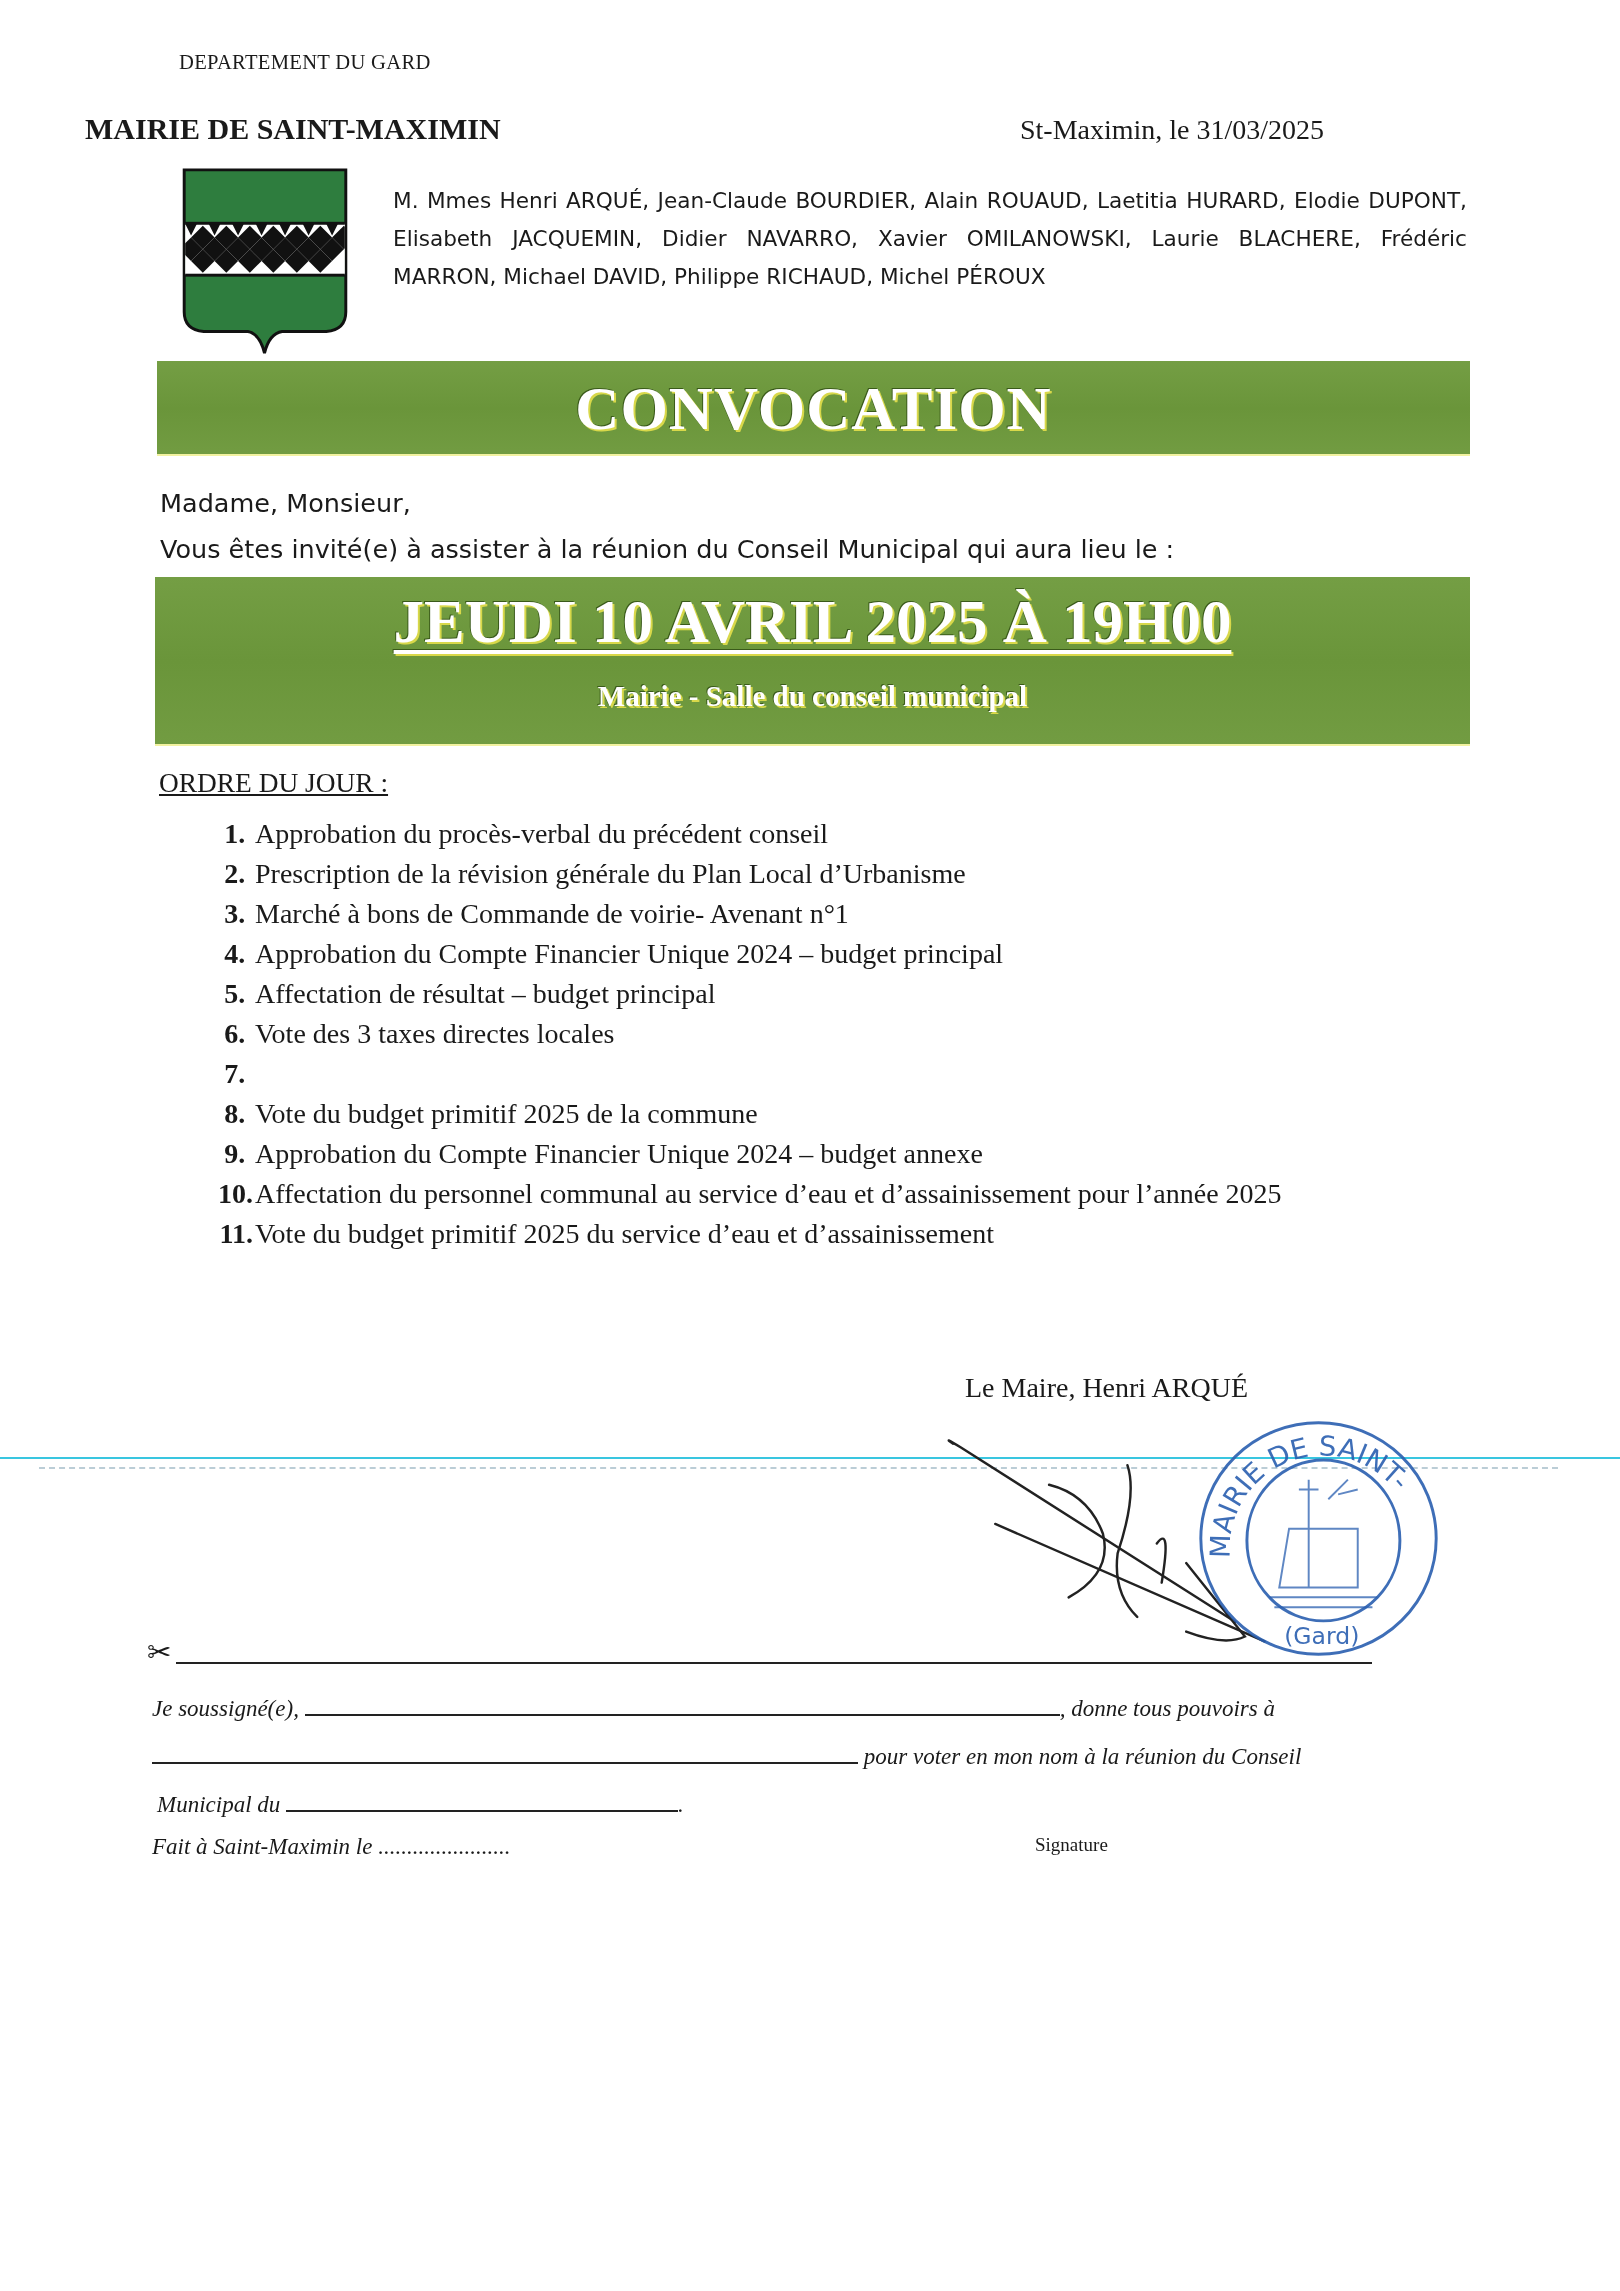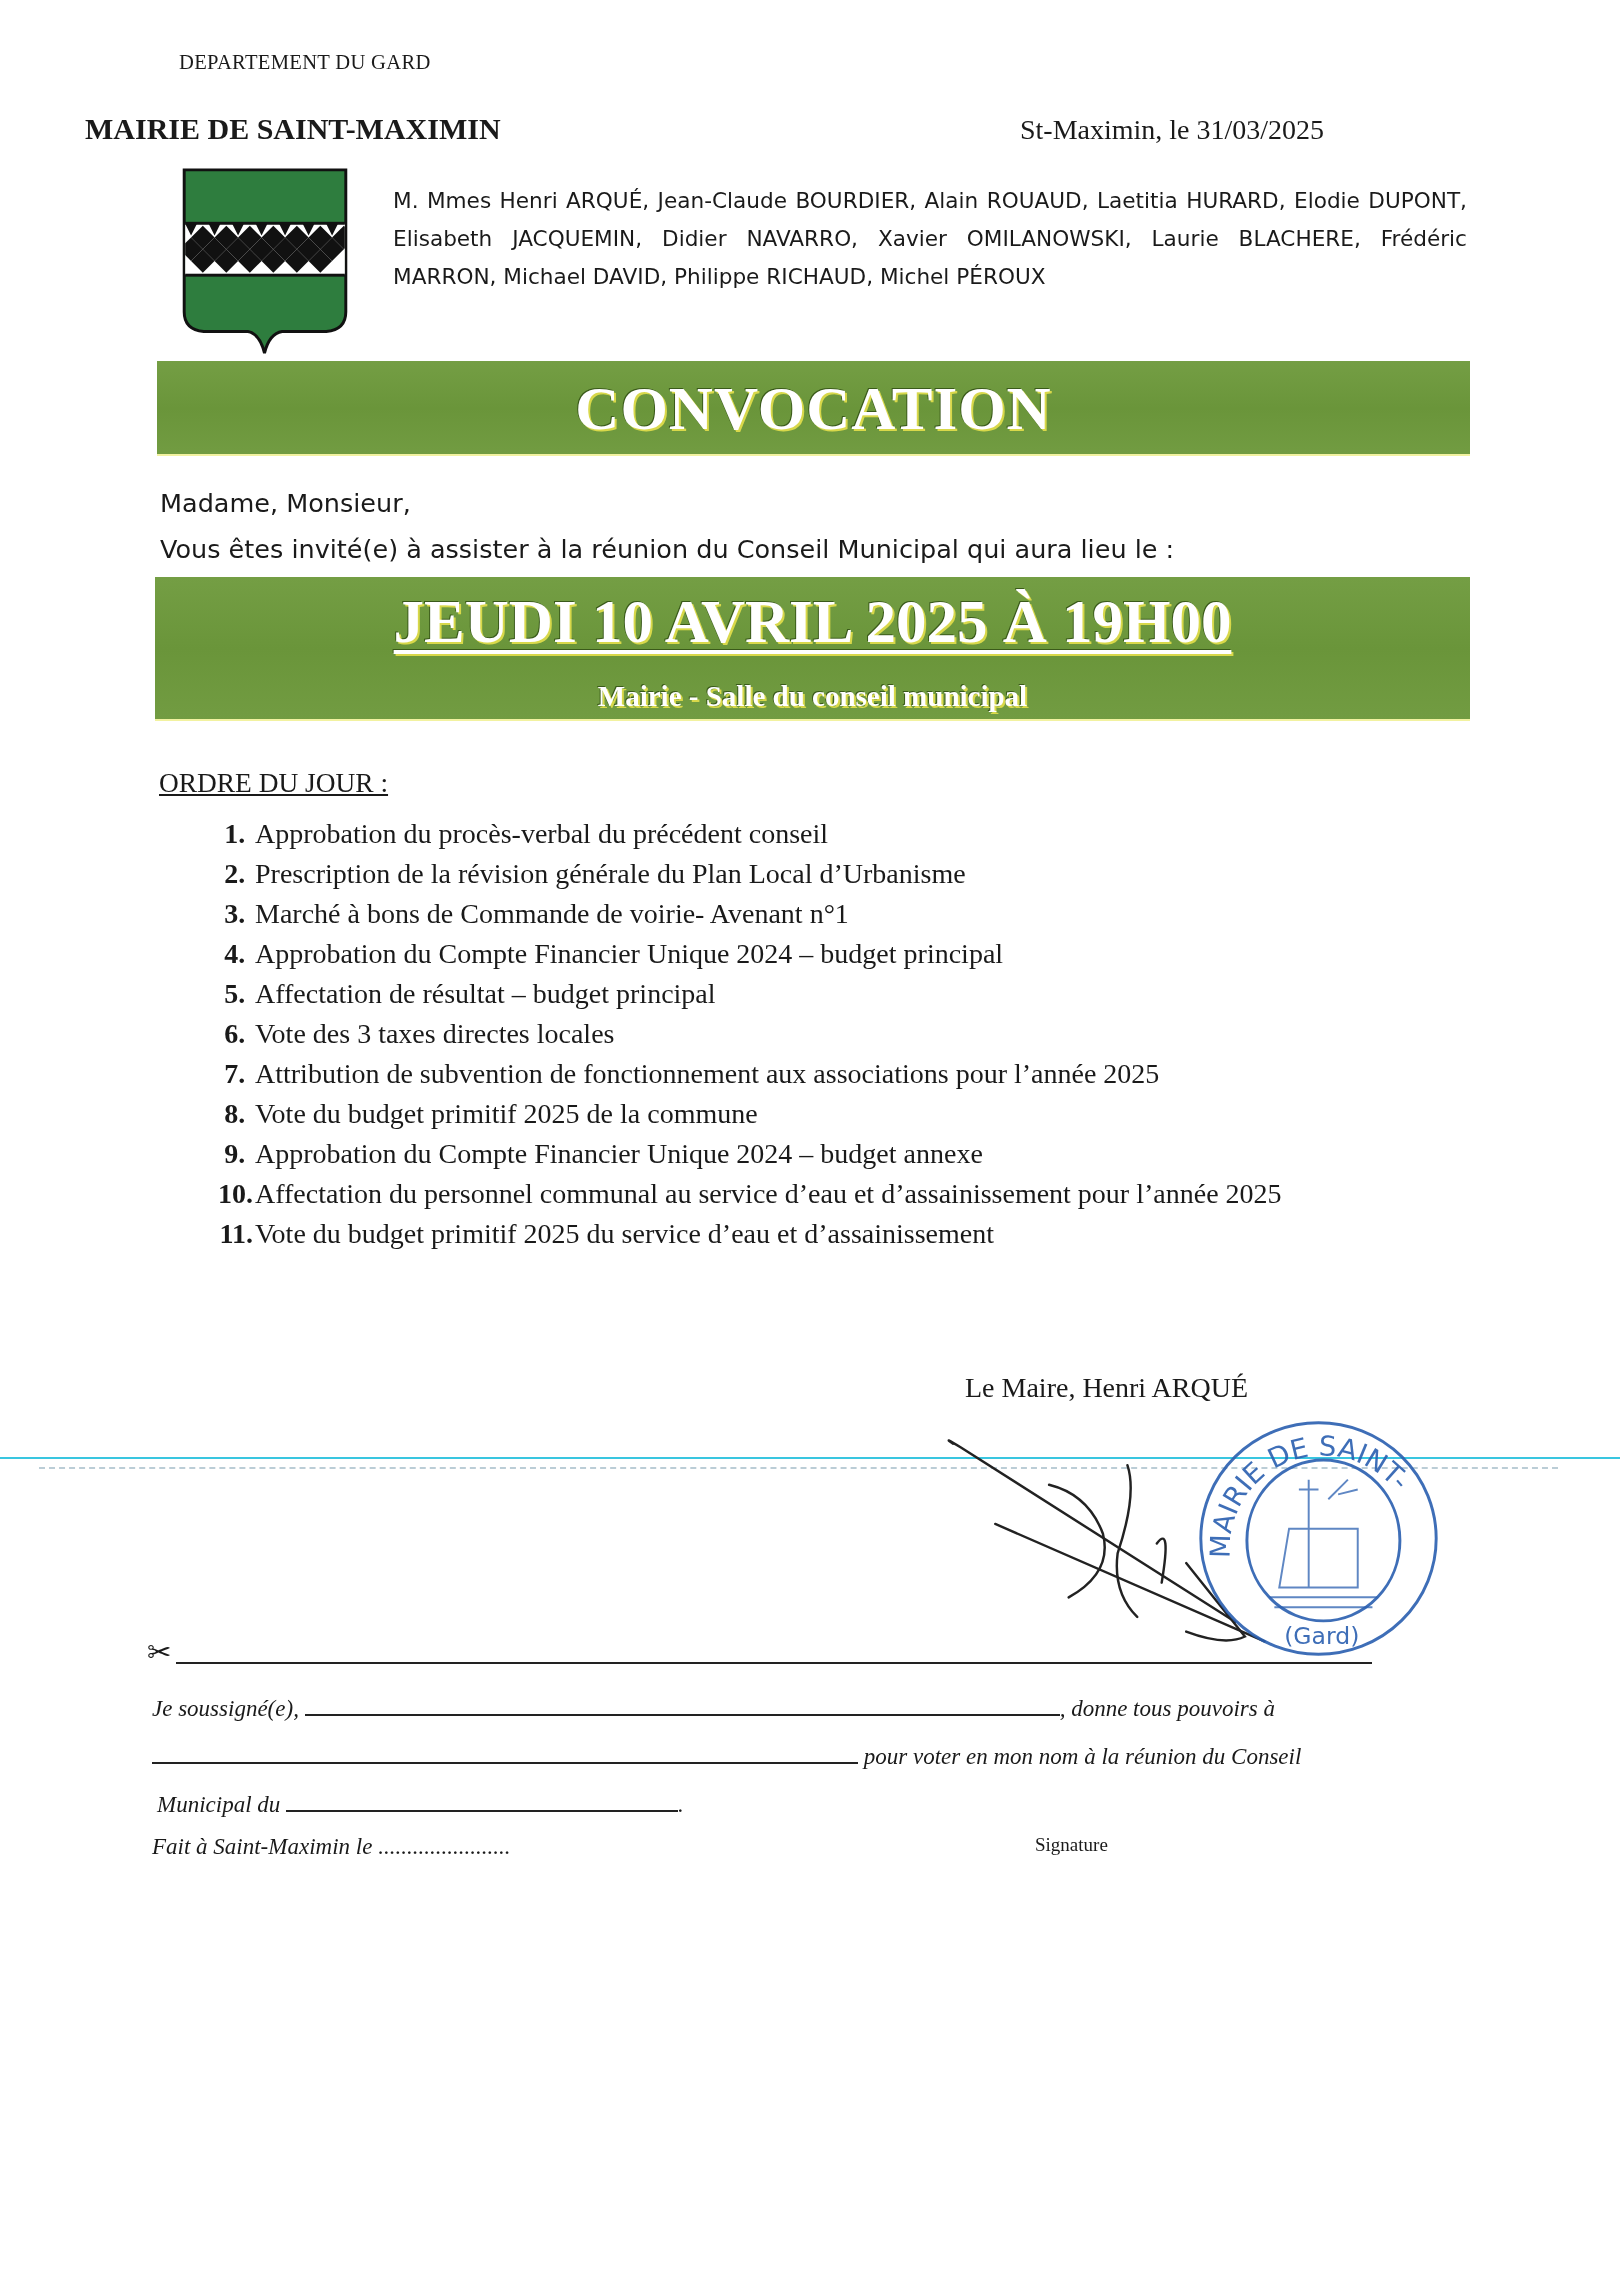"JEUDI 10 AVRIL 2025 À" .banner2 { height: 144px -> 169px }
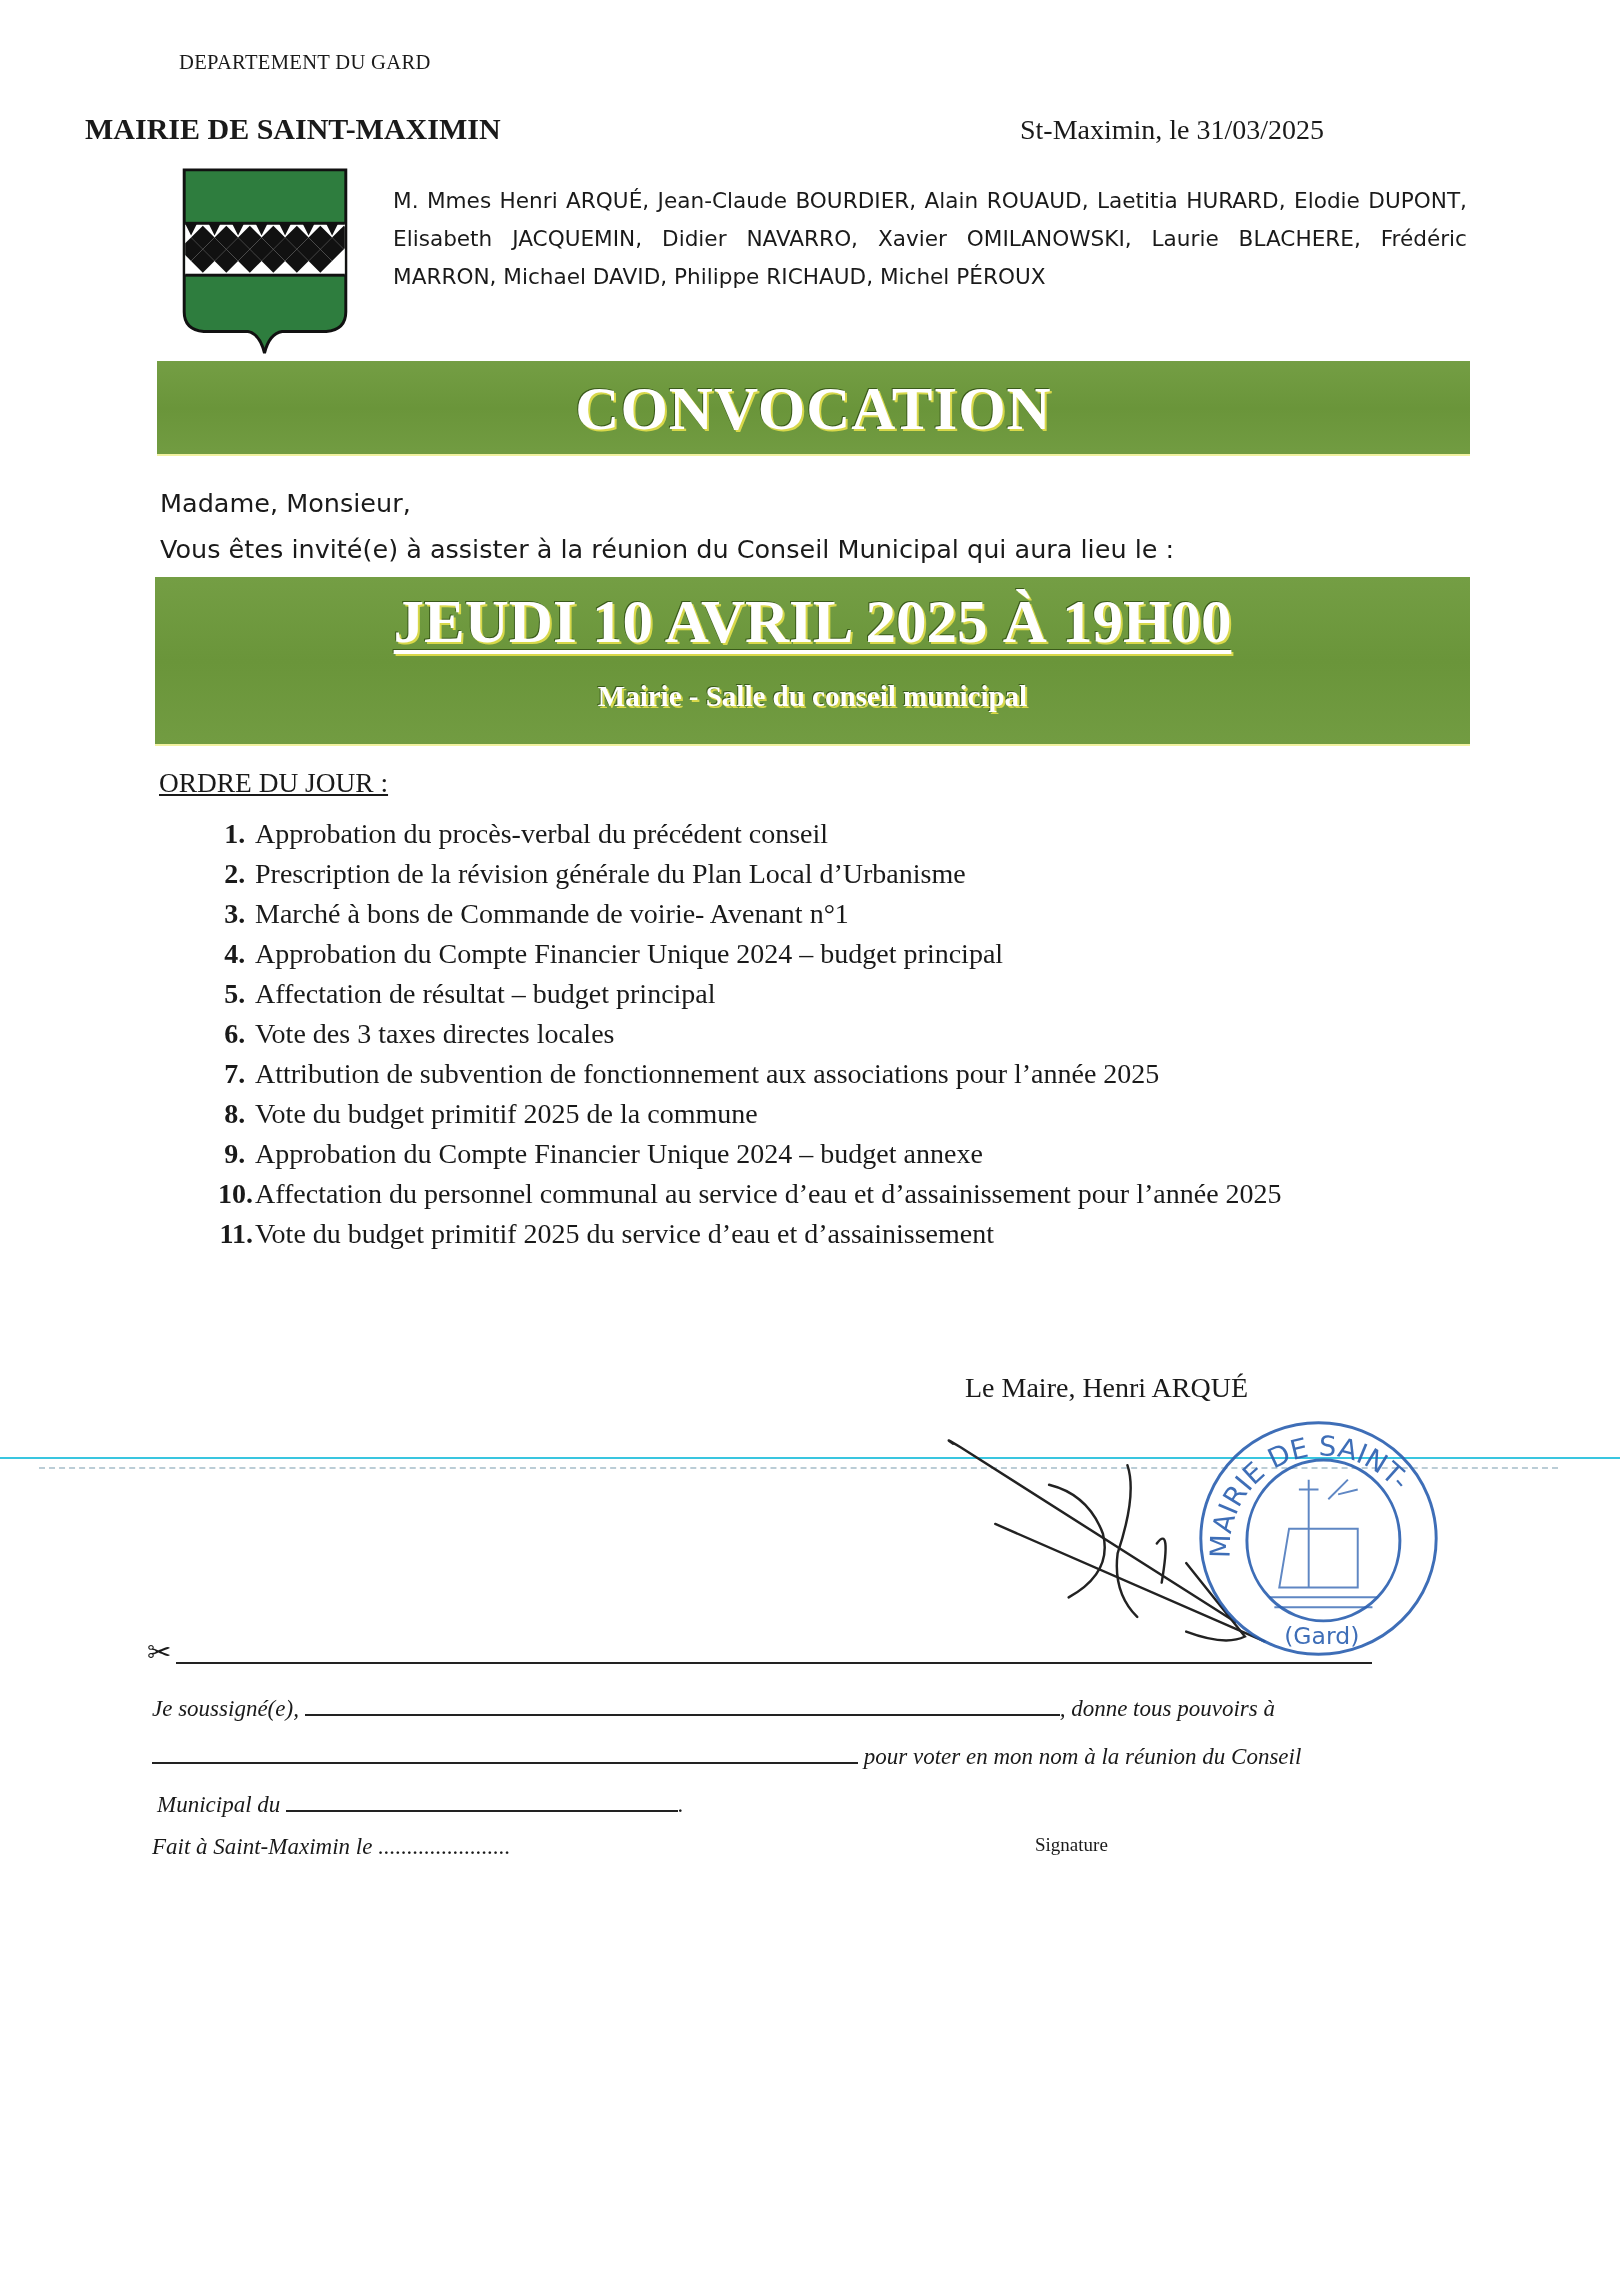"Attribution de subvention de" span.txt { html: <span>Attribution de subvention de fonctionnement aux associations pour l’année 2025</span> -> none }
